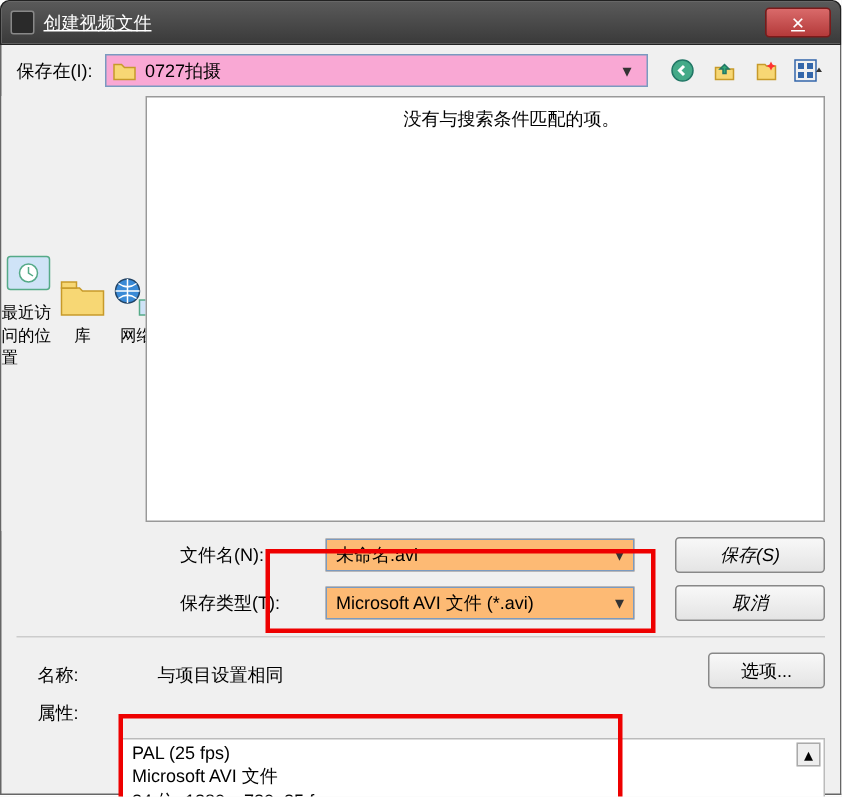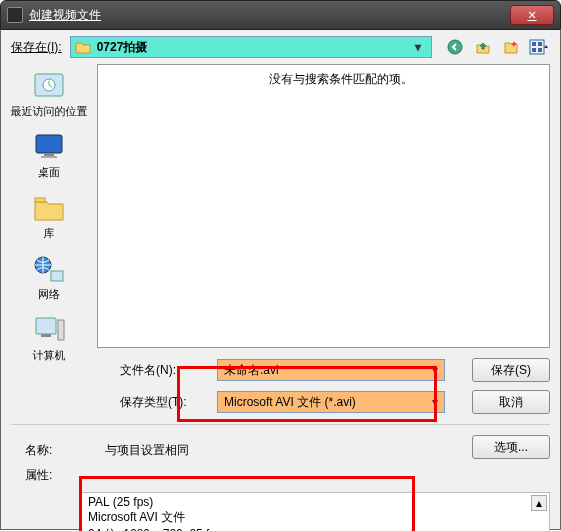"保存在(I):" .toolbar-row label { text-decoration: underline -> none }
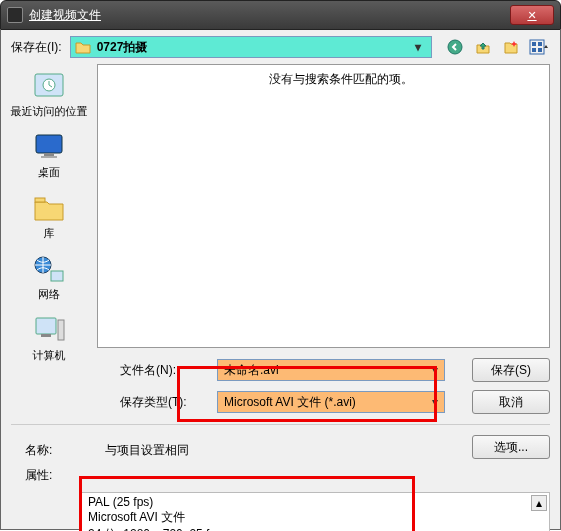"0727拍摄" .location-select { background: #5eead4 -> #f9a8d4; font-weight: bold -> none }
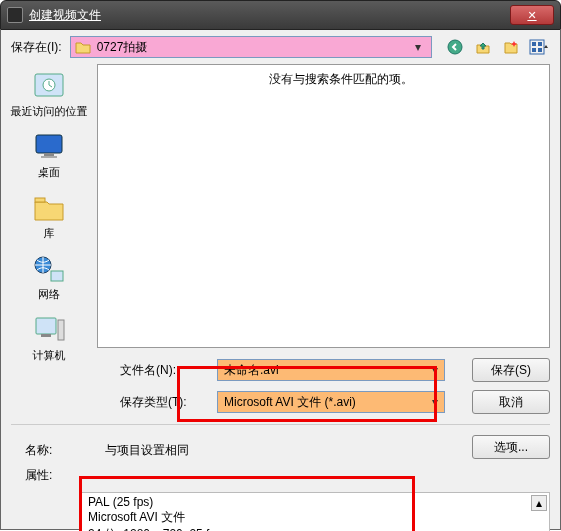"最近访问的位置" .places-bar { flex-direction: column -> none }
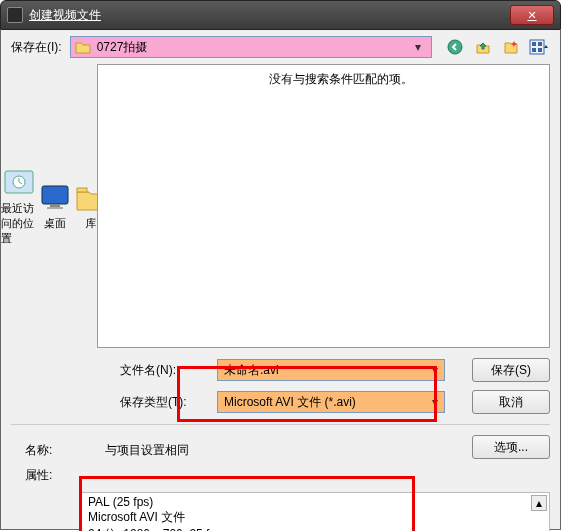"桌面" div.place { html: <div> <span> <svg> <rect></rect> <rect></rect> <rect></rect> </svg> </span> <span>桌面</span> </div> -> none }
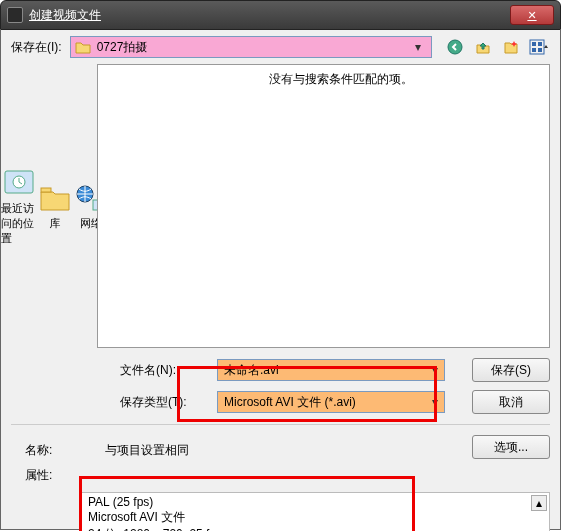"保存(S)" .row2 .btn { font-style: none -> italic; width: 78px -> 100px }
